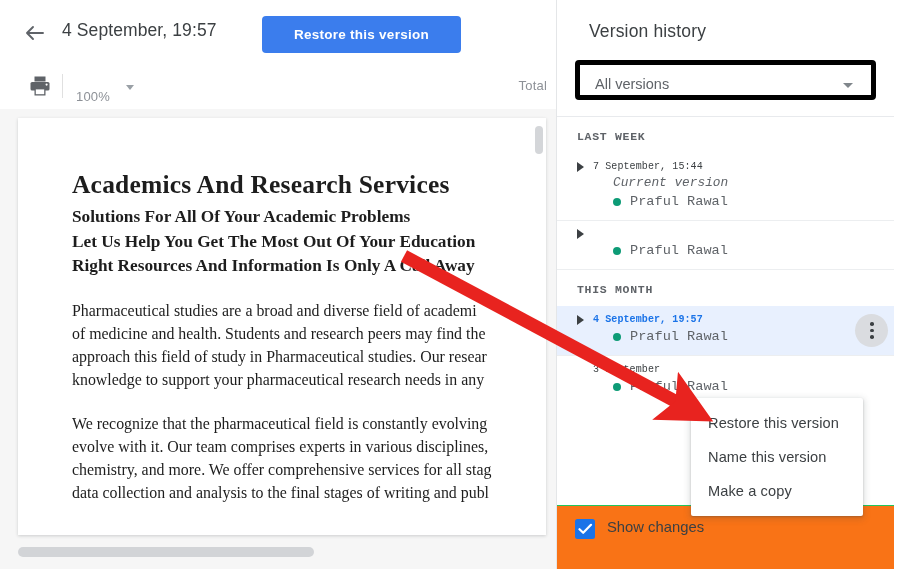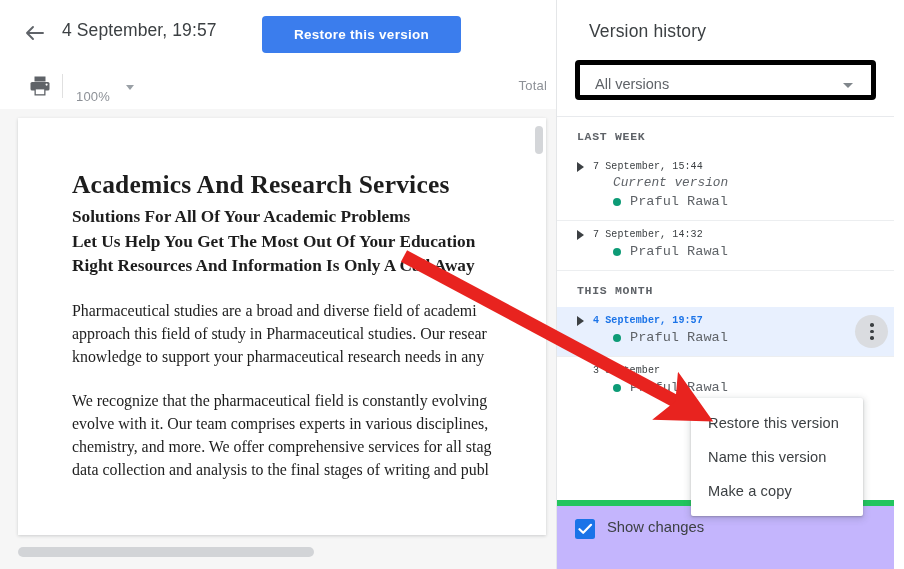"7 September, 14:32" span.vh-entry-date { html: <span>7 September, 14:32</span> -> none }
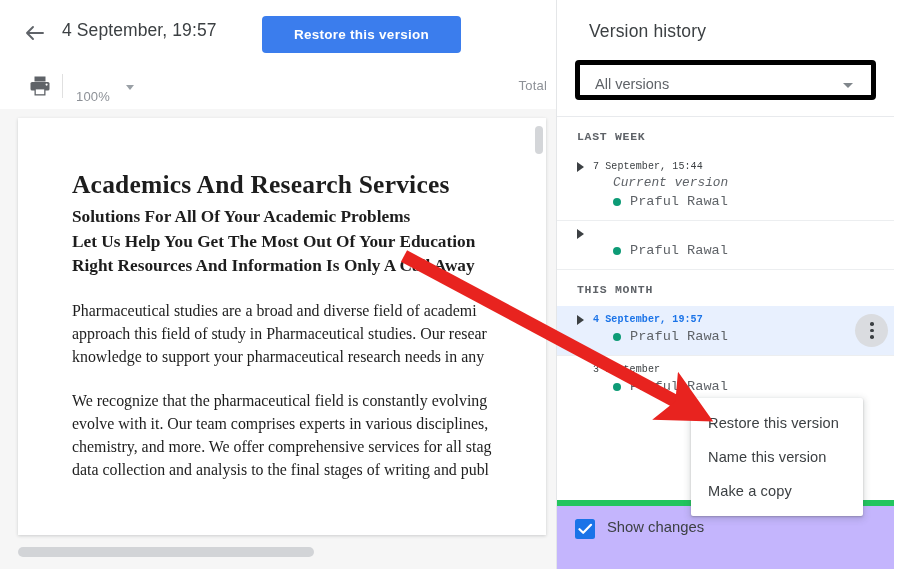"of medicine and health. Students" span { html: none -> <span>of medicine and health. Students and research peers may find the</span> }
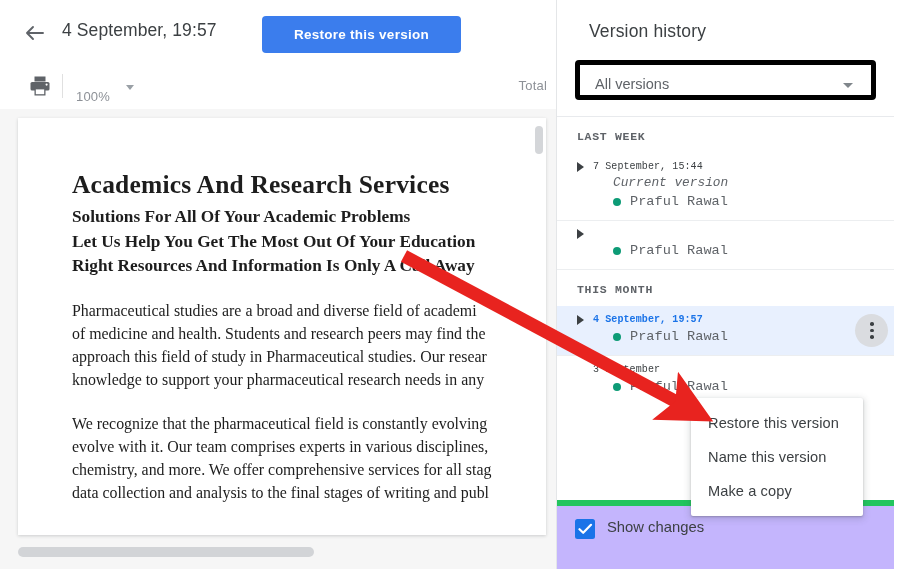"Show changes" #vh-footer { background: #c4b5fd -> #f97316; border-top: 6px solid #22c55e -> 1px solid #22c55e }
